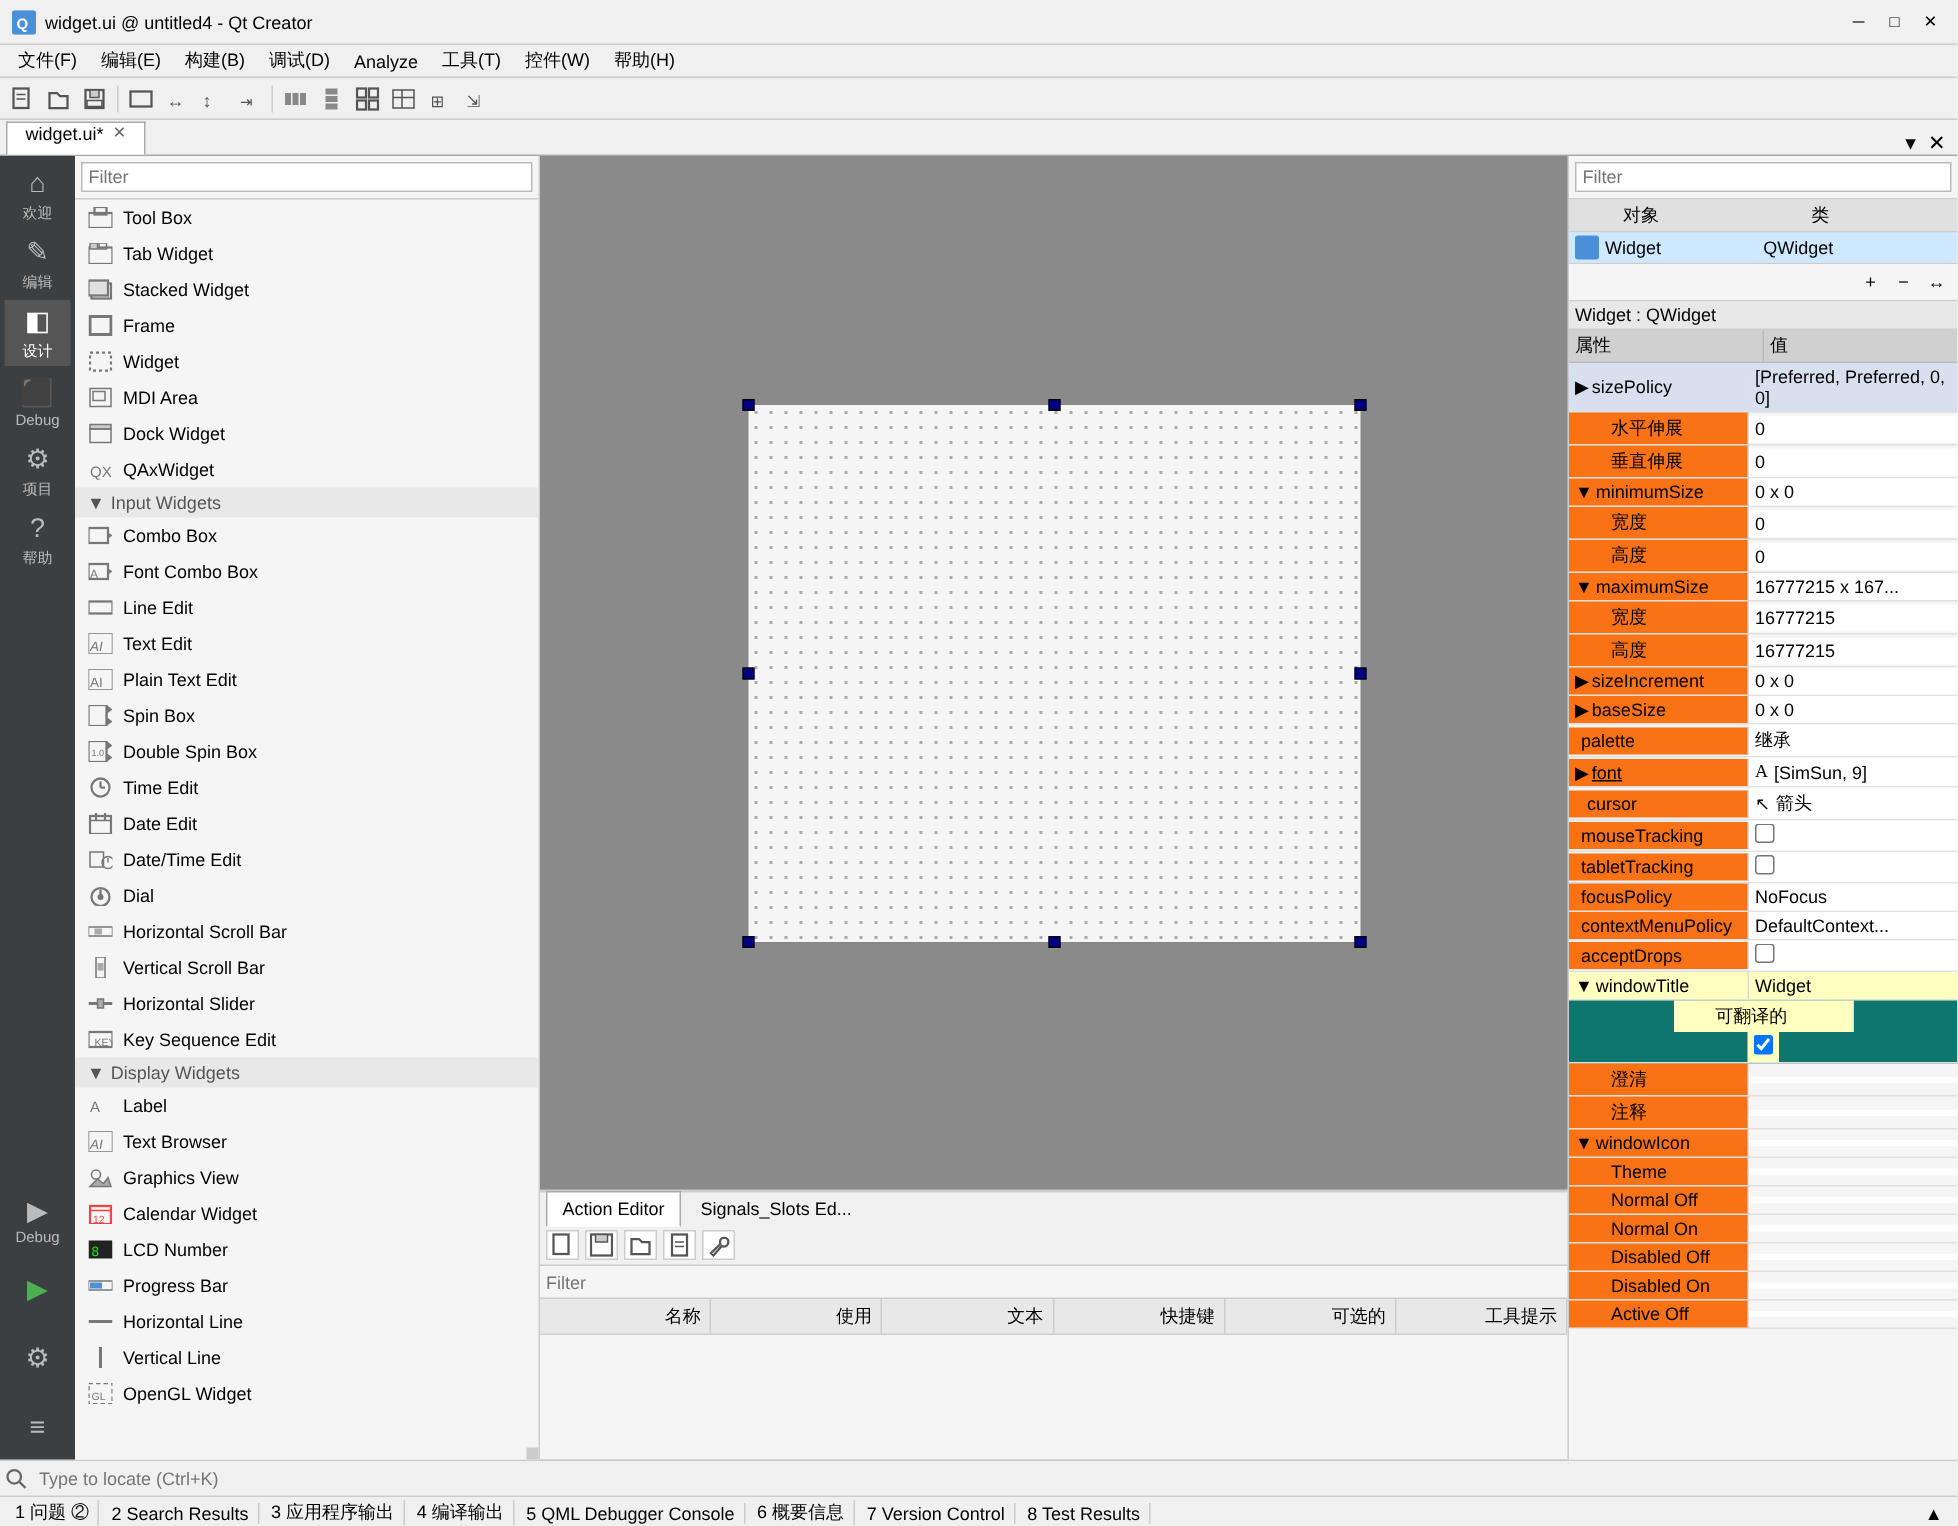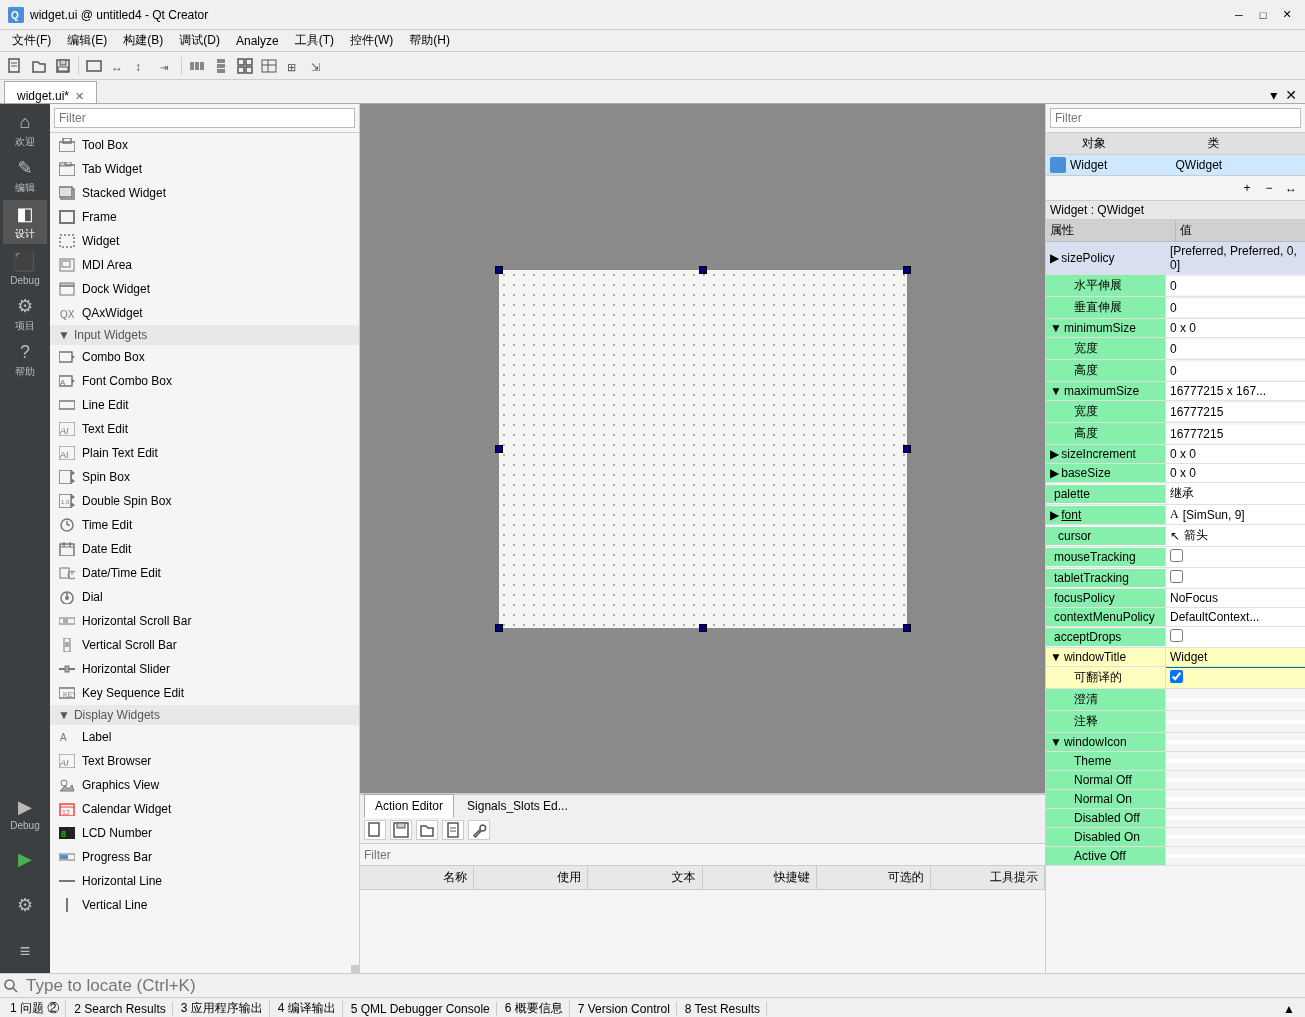"widget.ui*" .tab { align-items: flex-end -> flex-start }
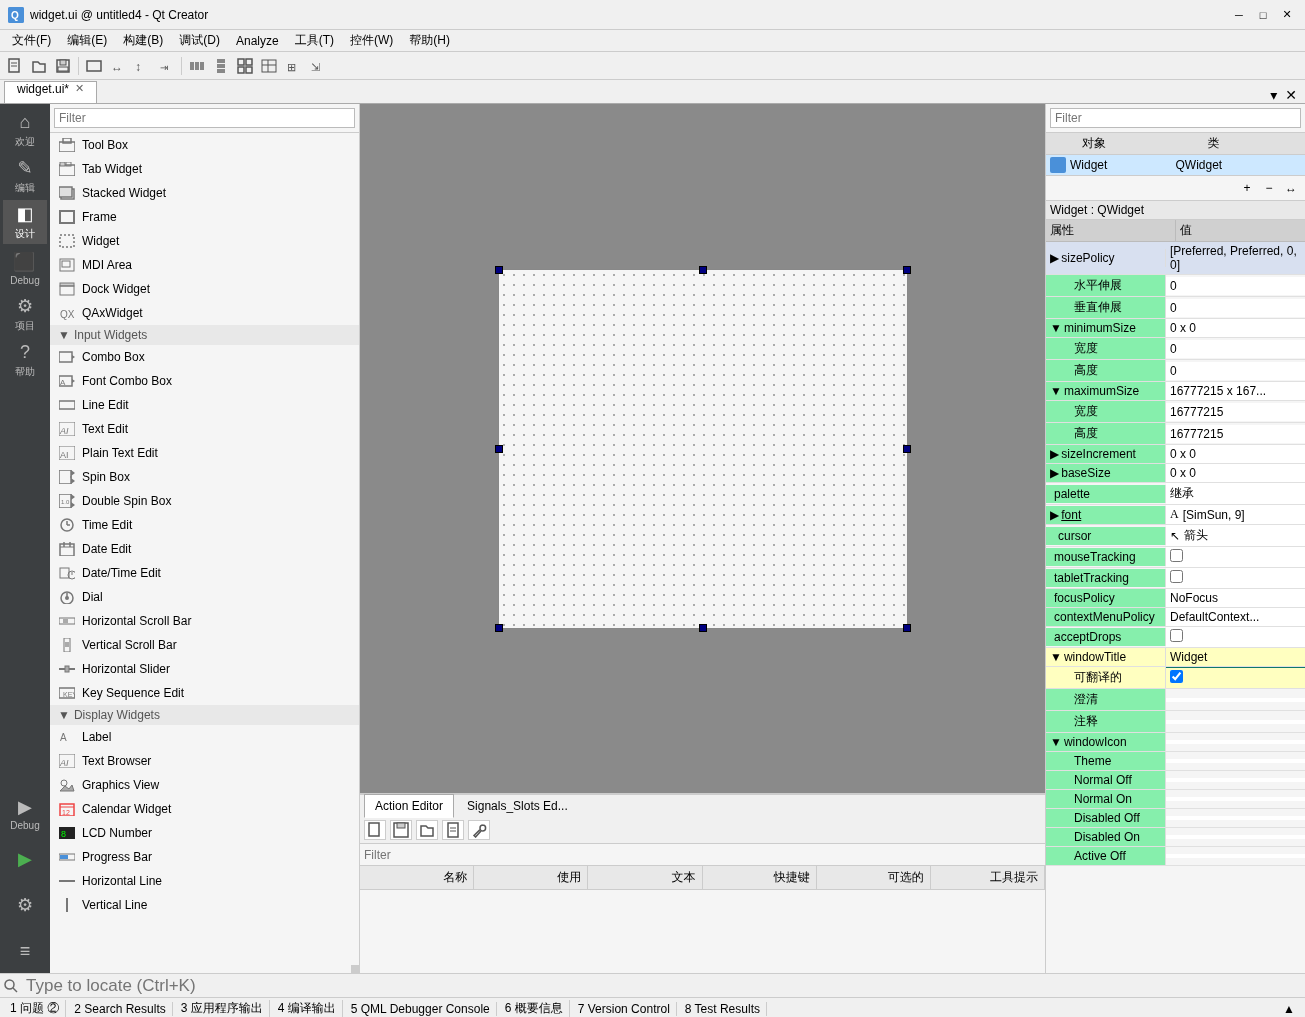"水平伸展" .prop-row .prop-name { background: #86efac -> #f97316 }
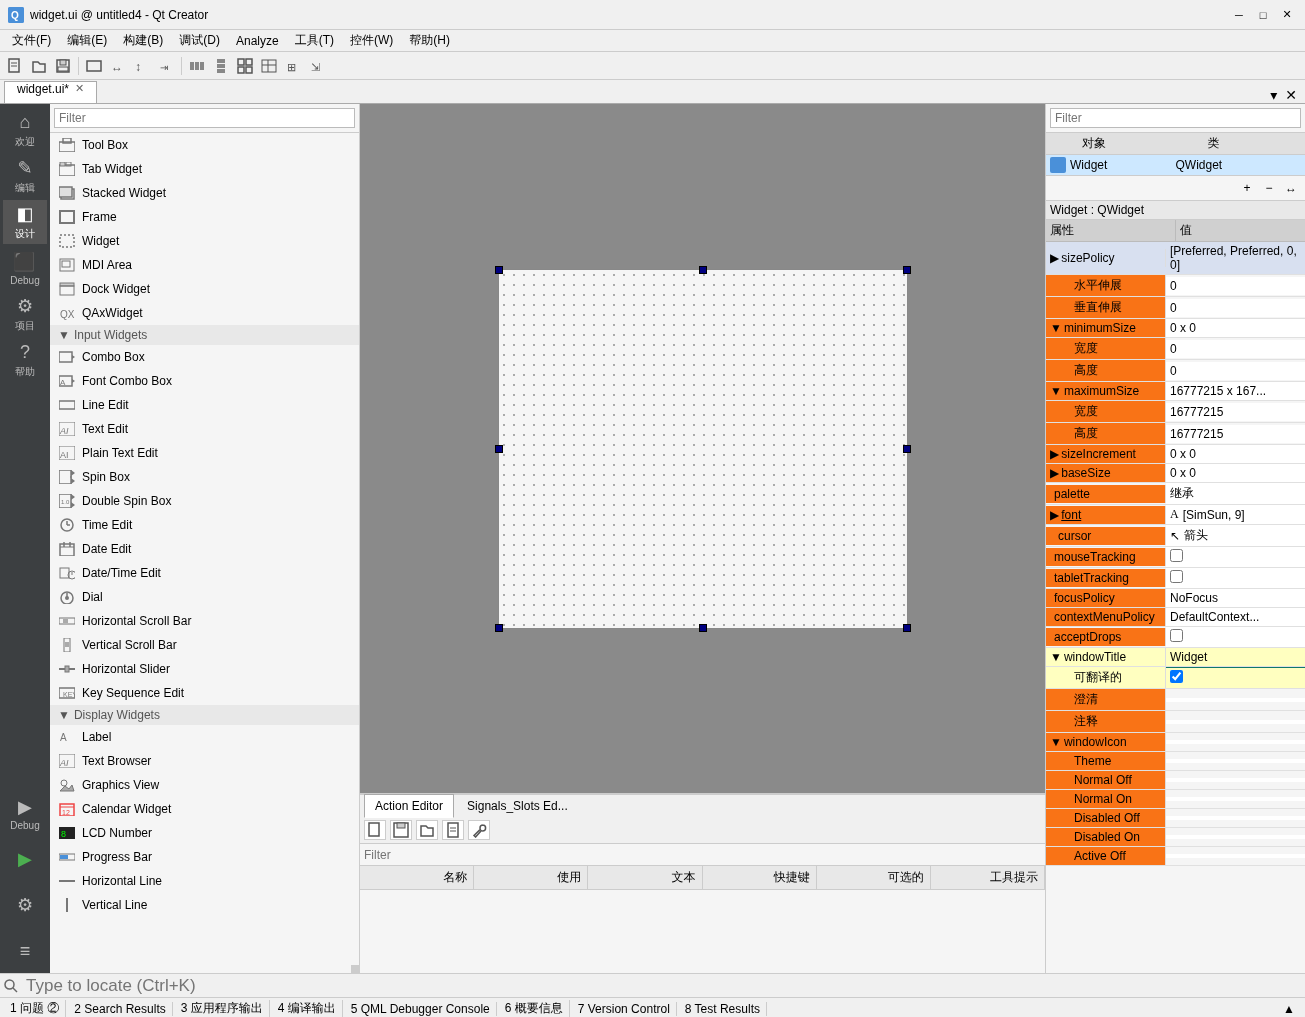"可翻译的" div.prop-row { flex-direction: none -> column }
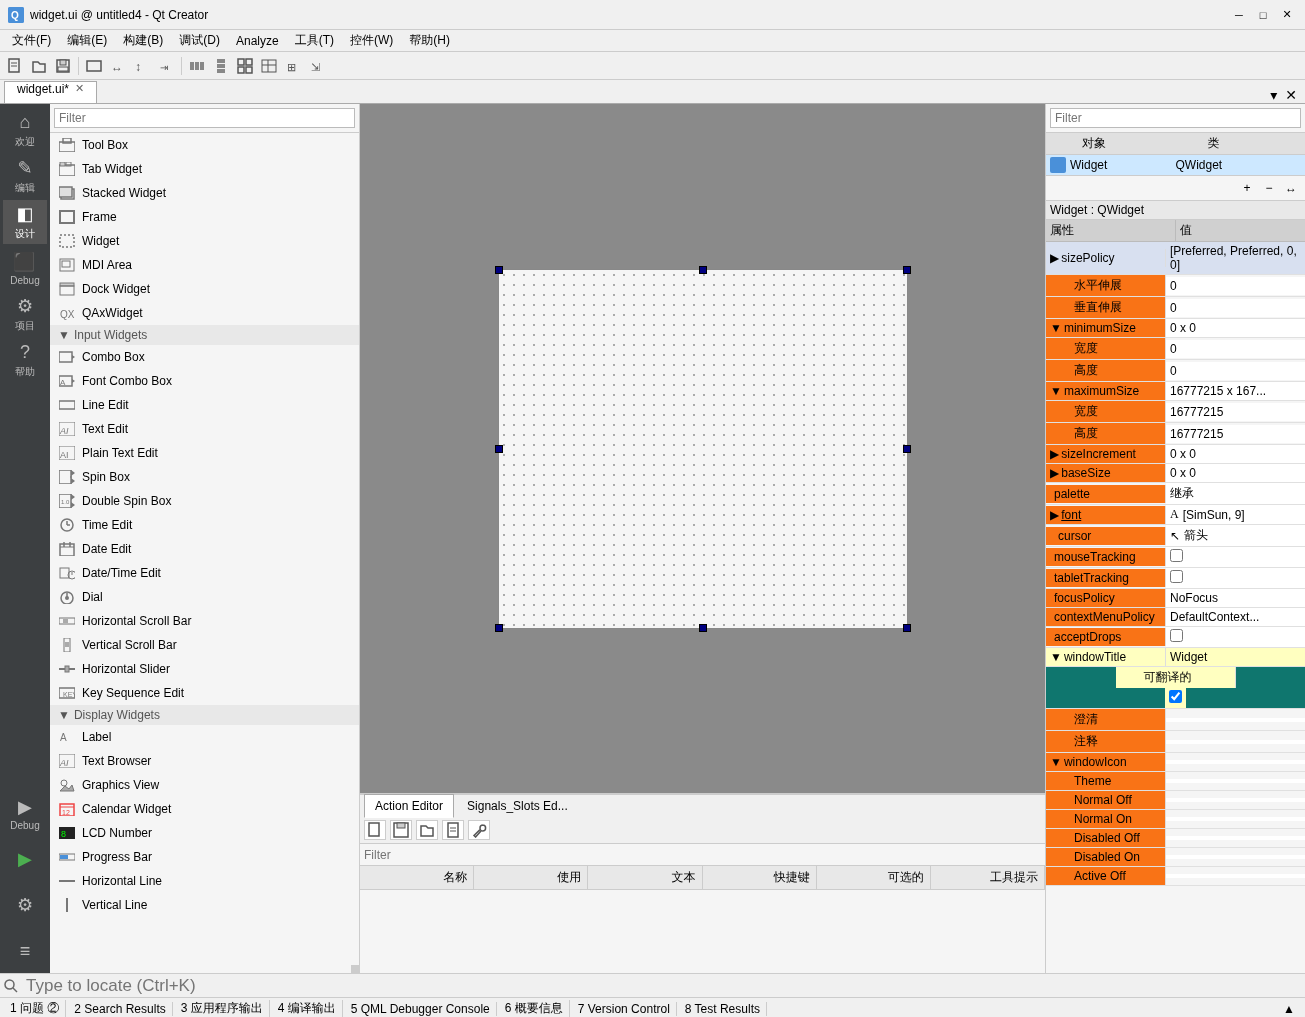"OpenGL Widget" div.widget-item { html: none -> <div> <span> <svg> <rect></rect> <text>GL</text> </svg> </span> <span>OpenGL Widget</span> </div> }
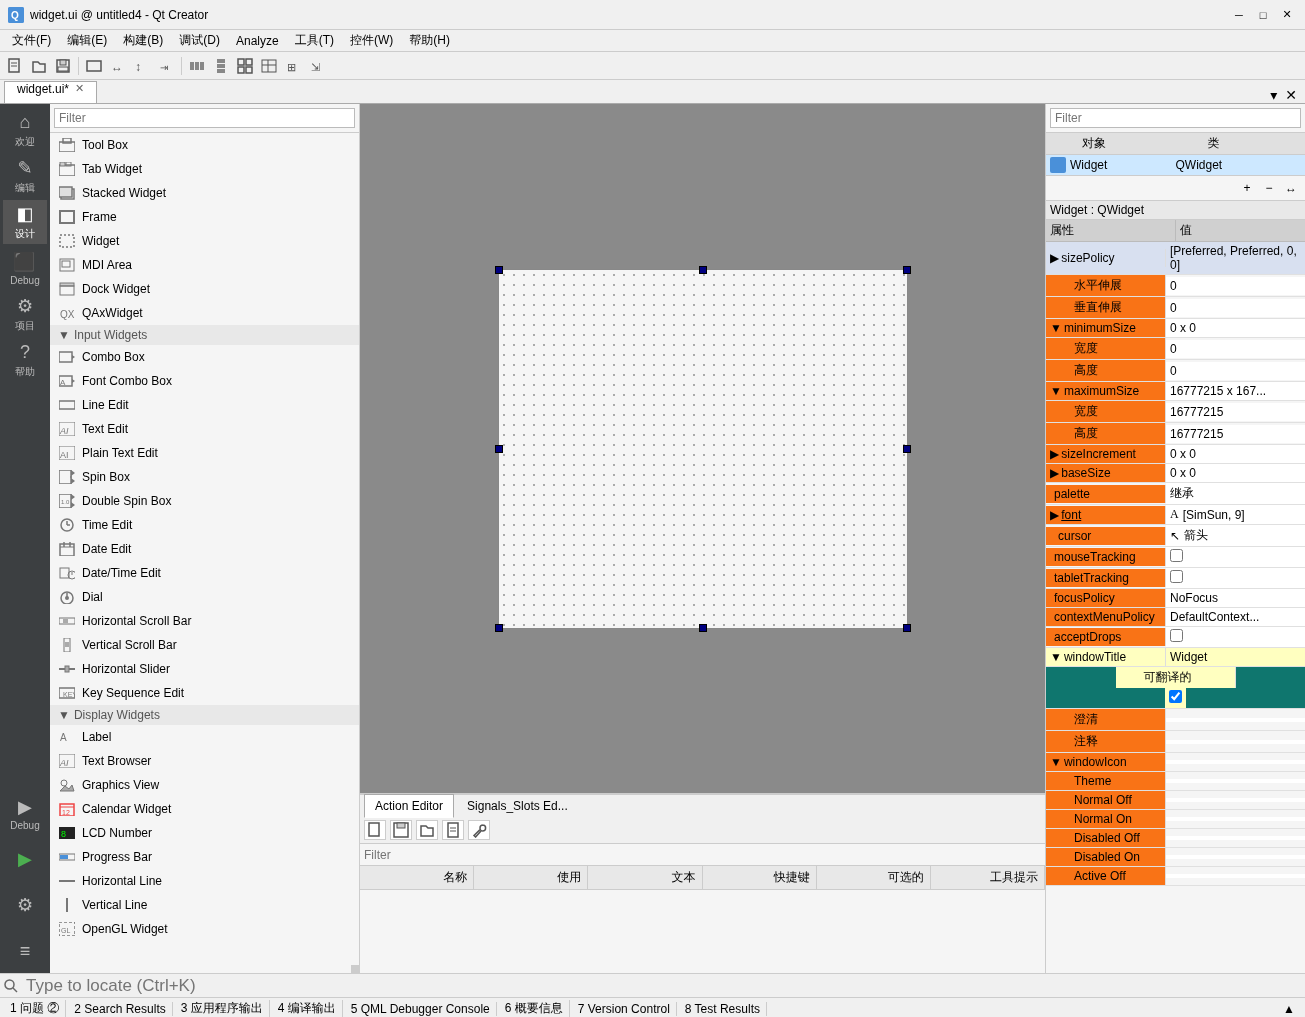"Type to locate (Ctrl+K)" input { font-size: 17px -> 12px }
